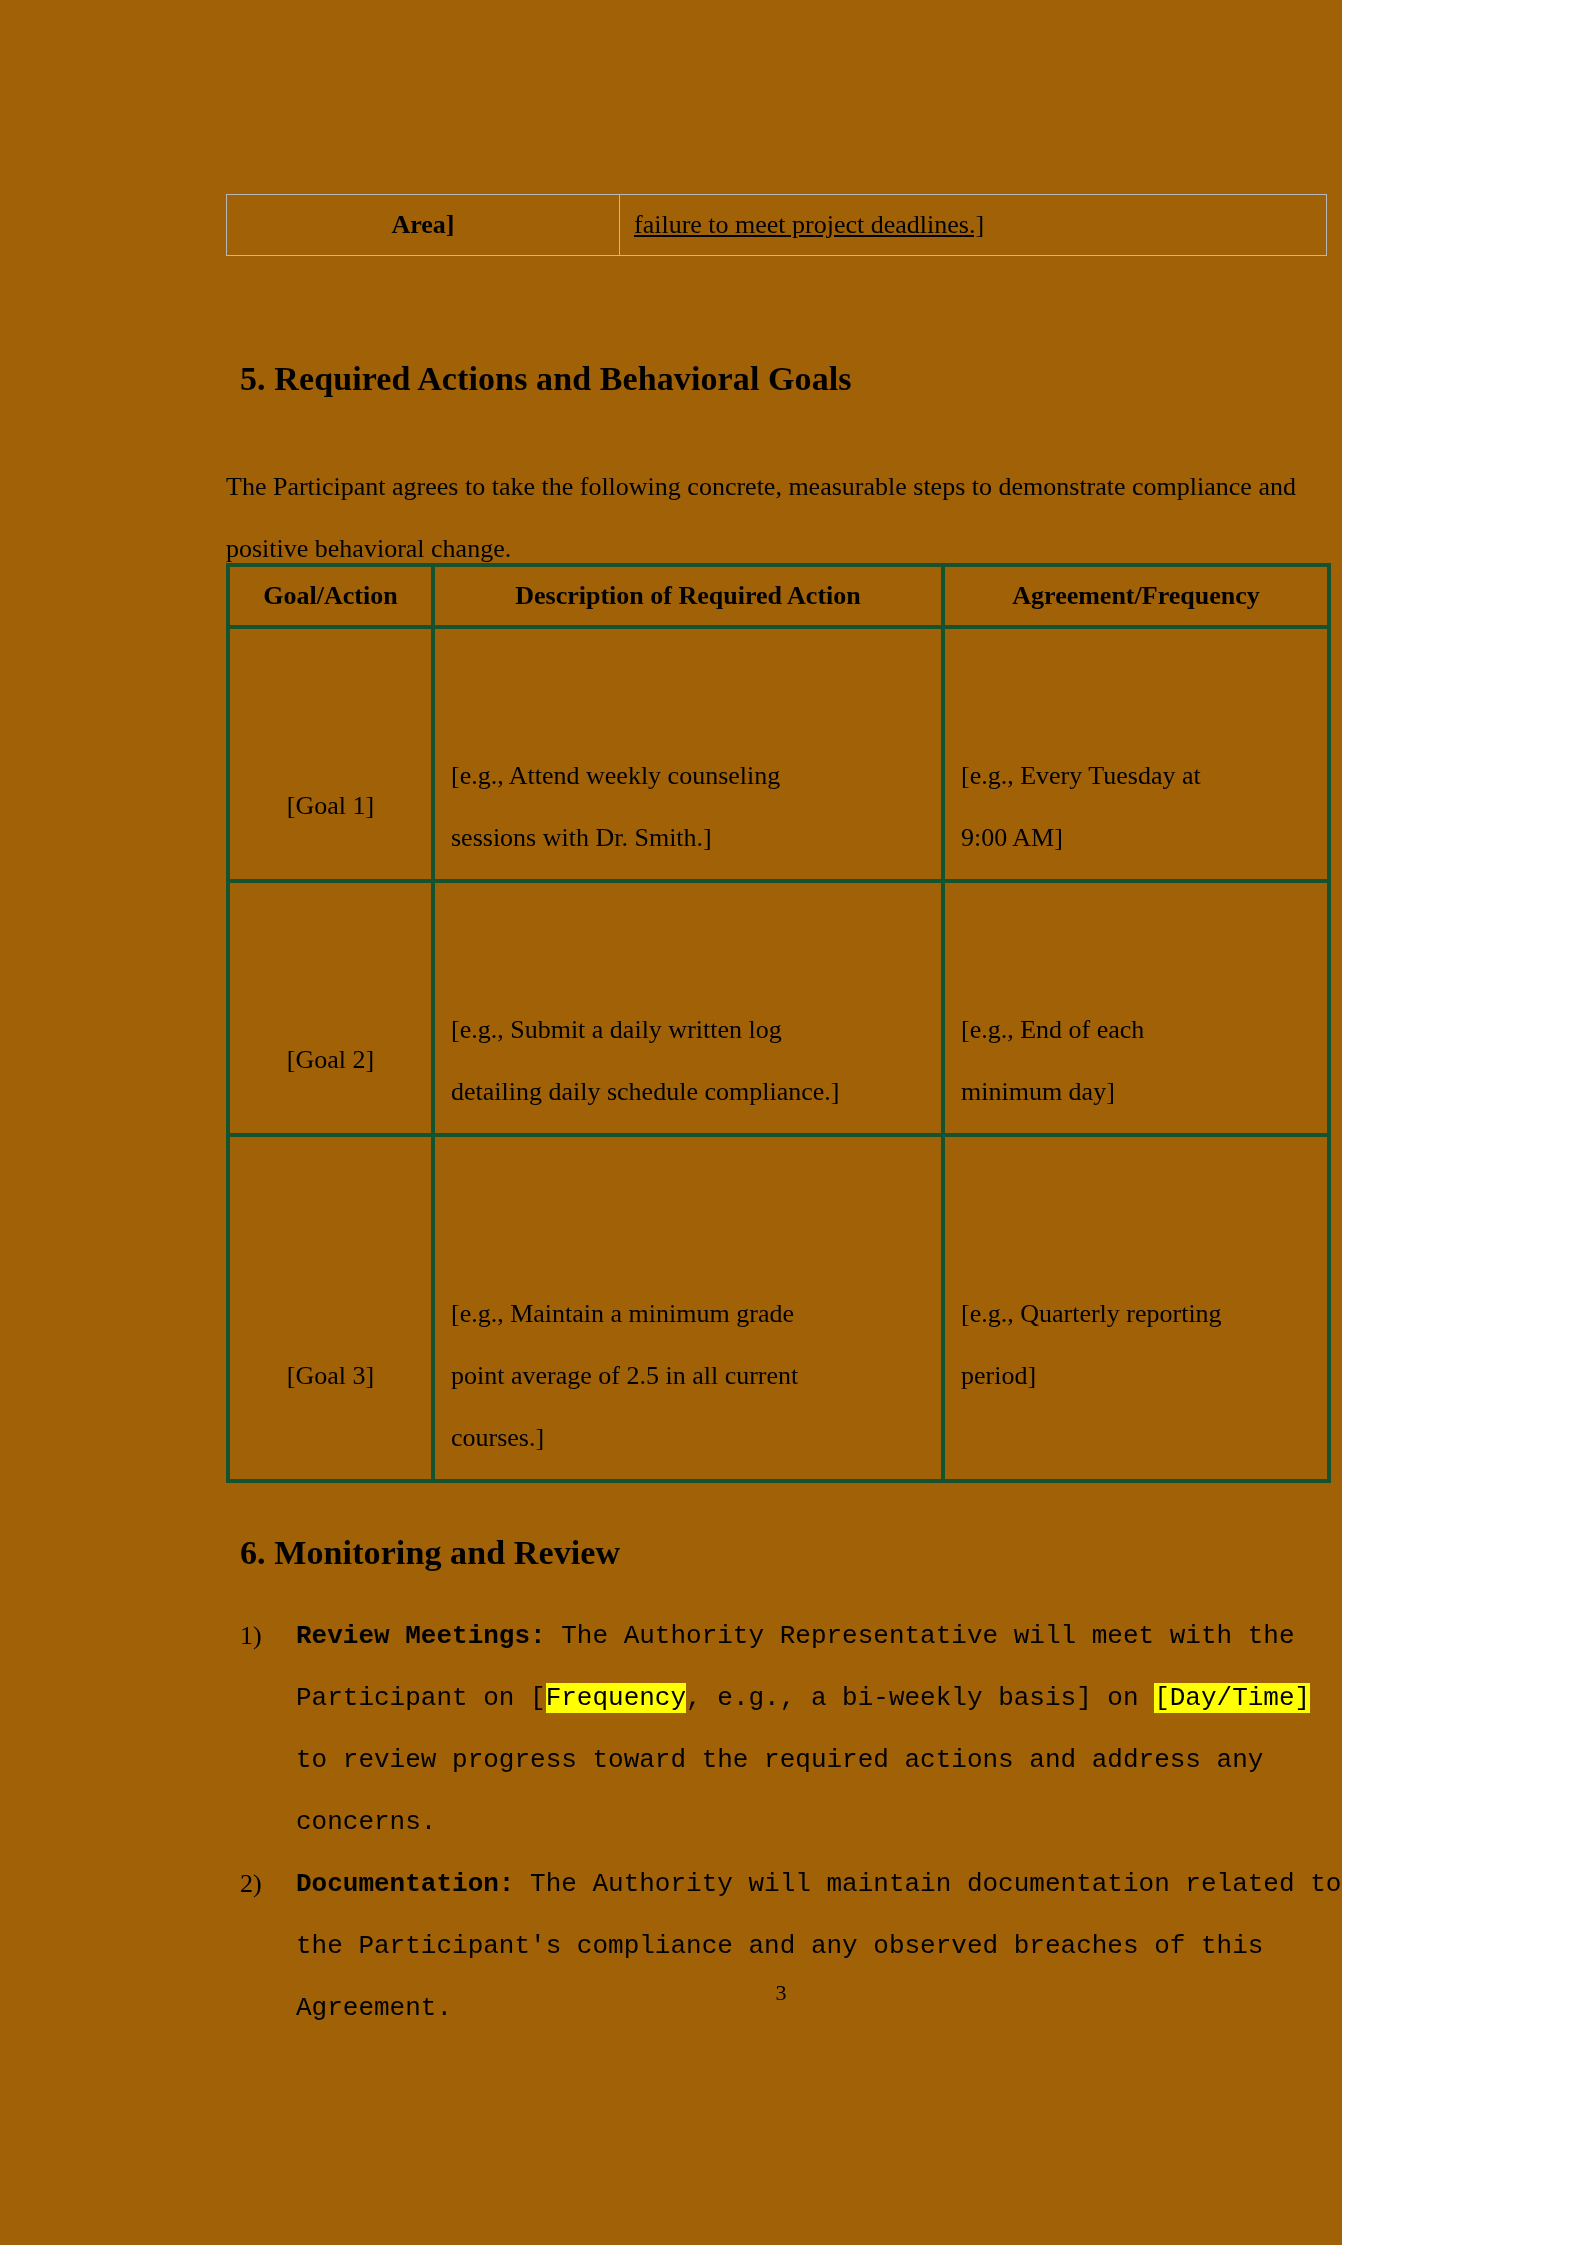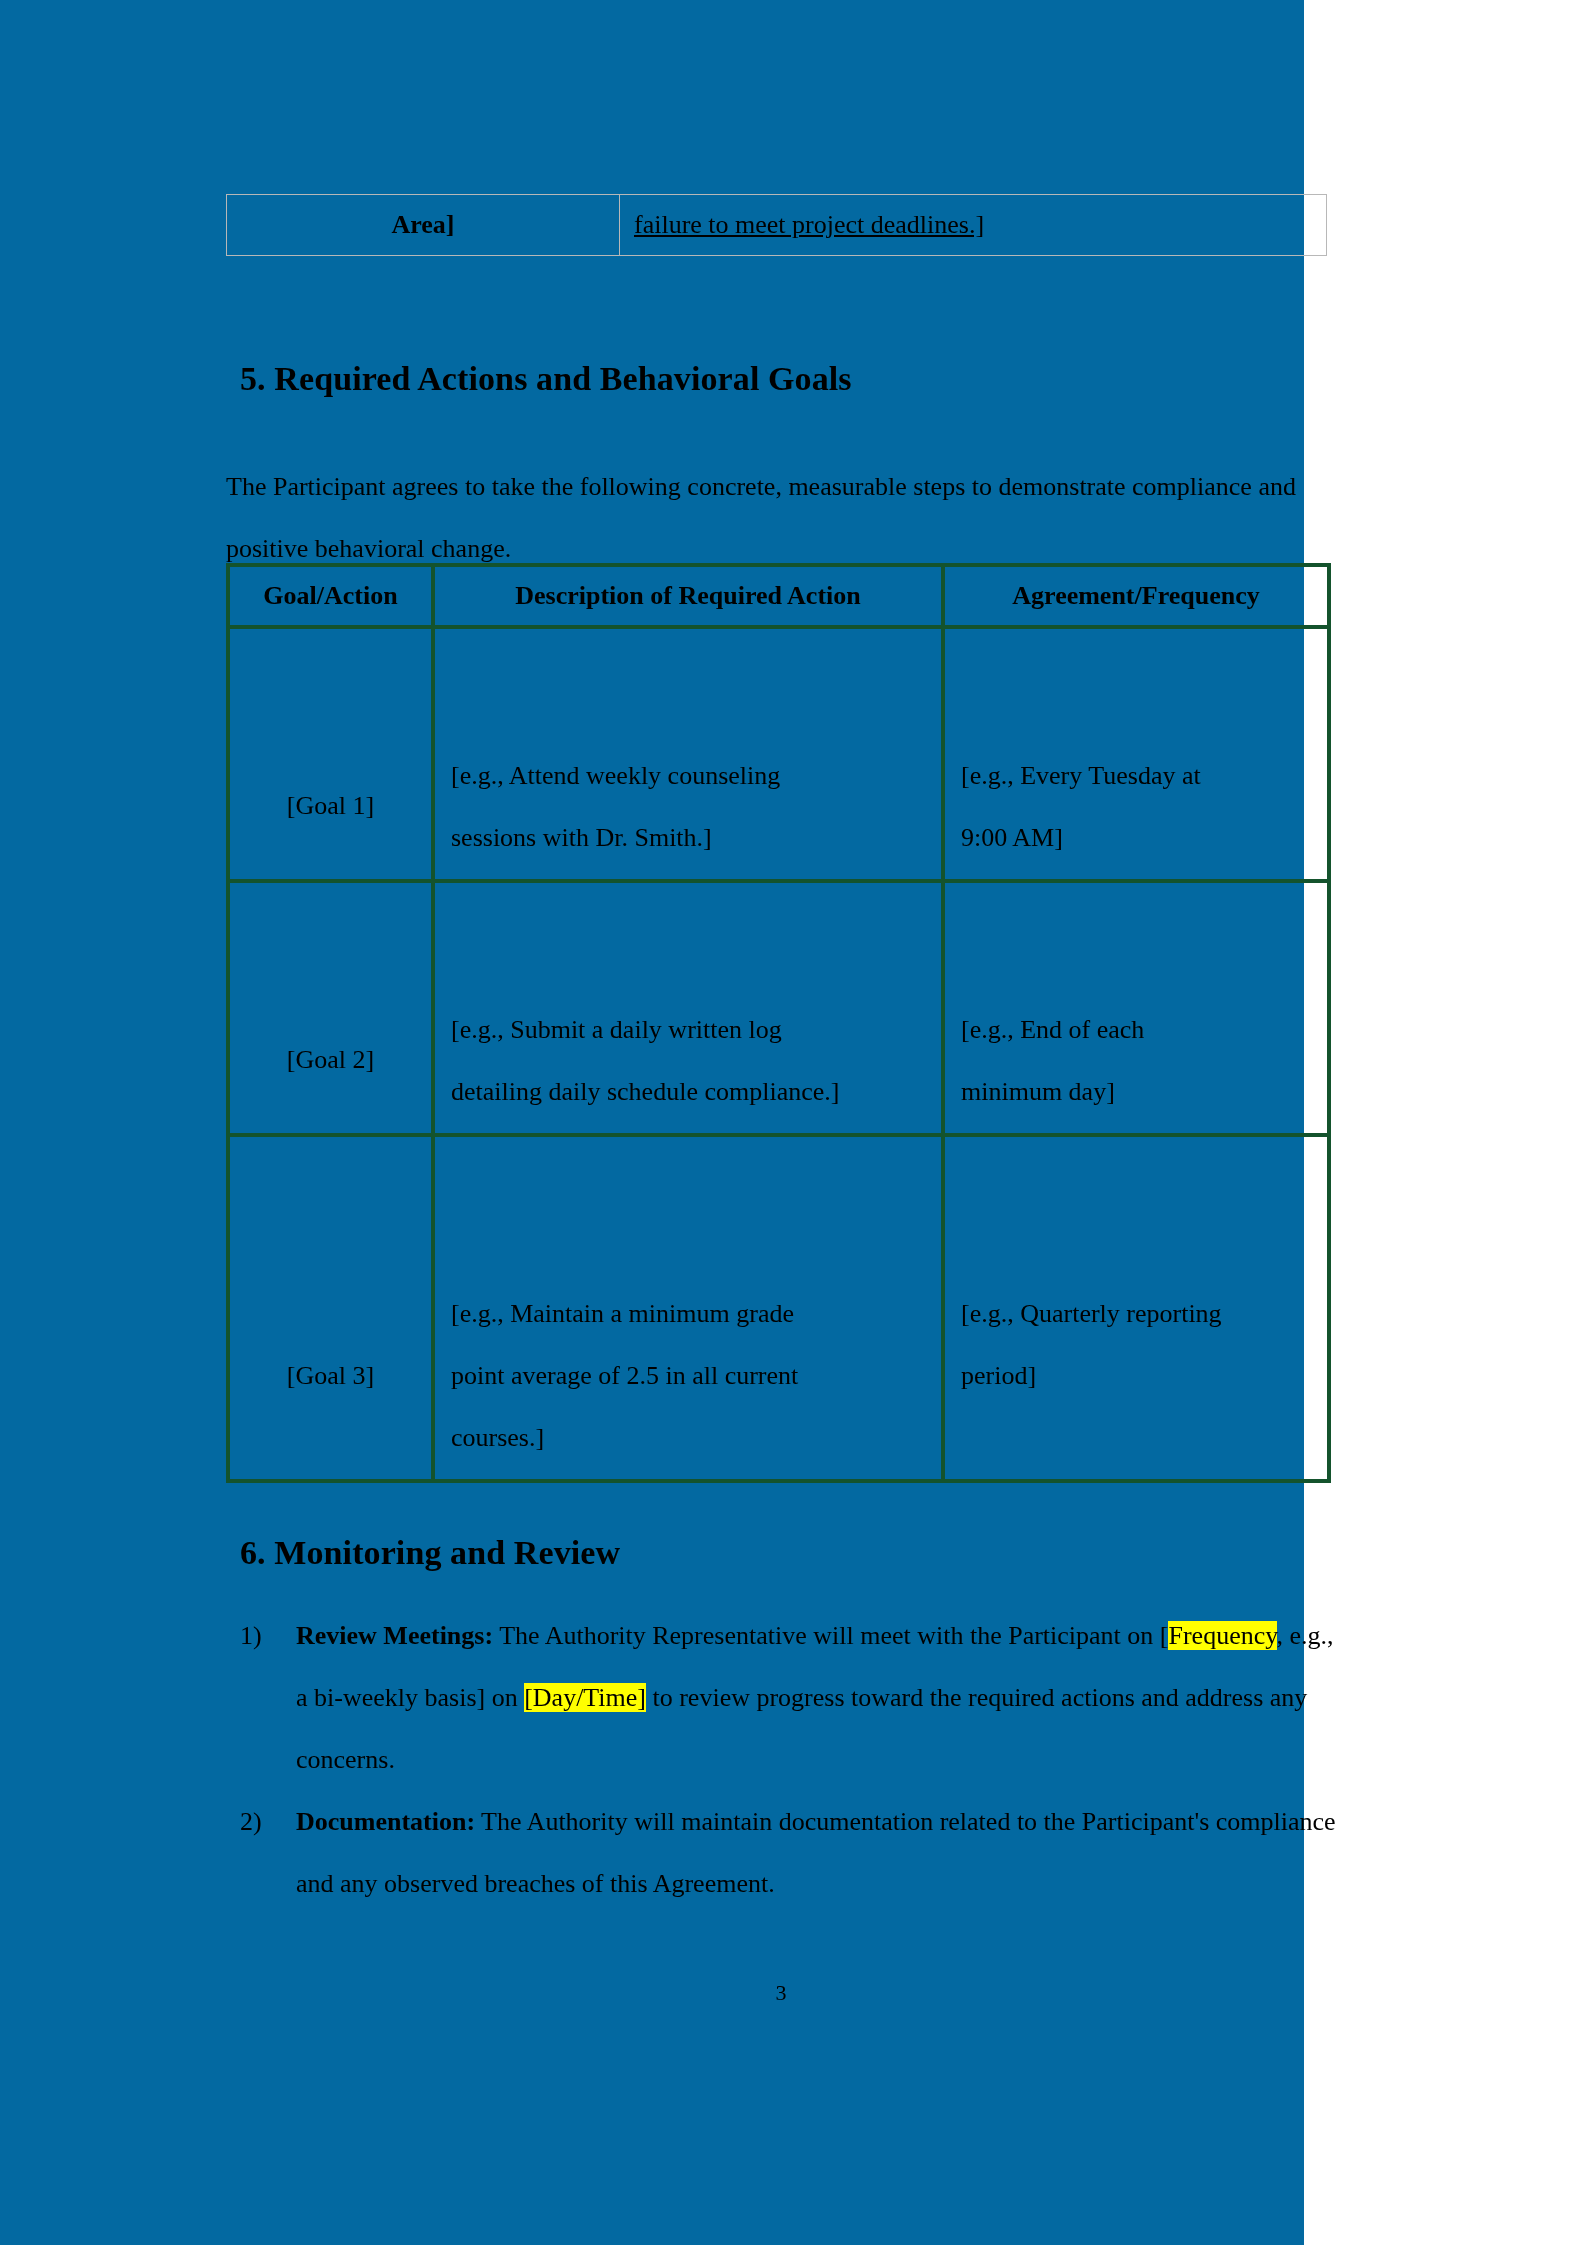"Area]" .page { background: #0369a1 -> #a16207; padding-left: none -> 38px }
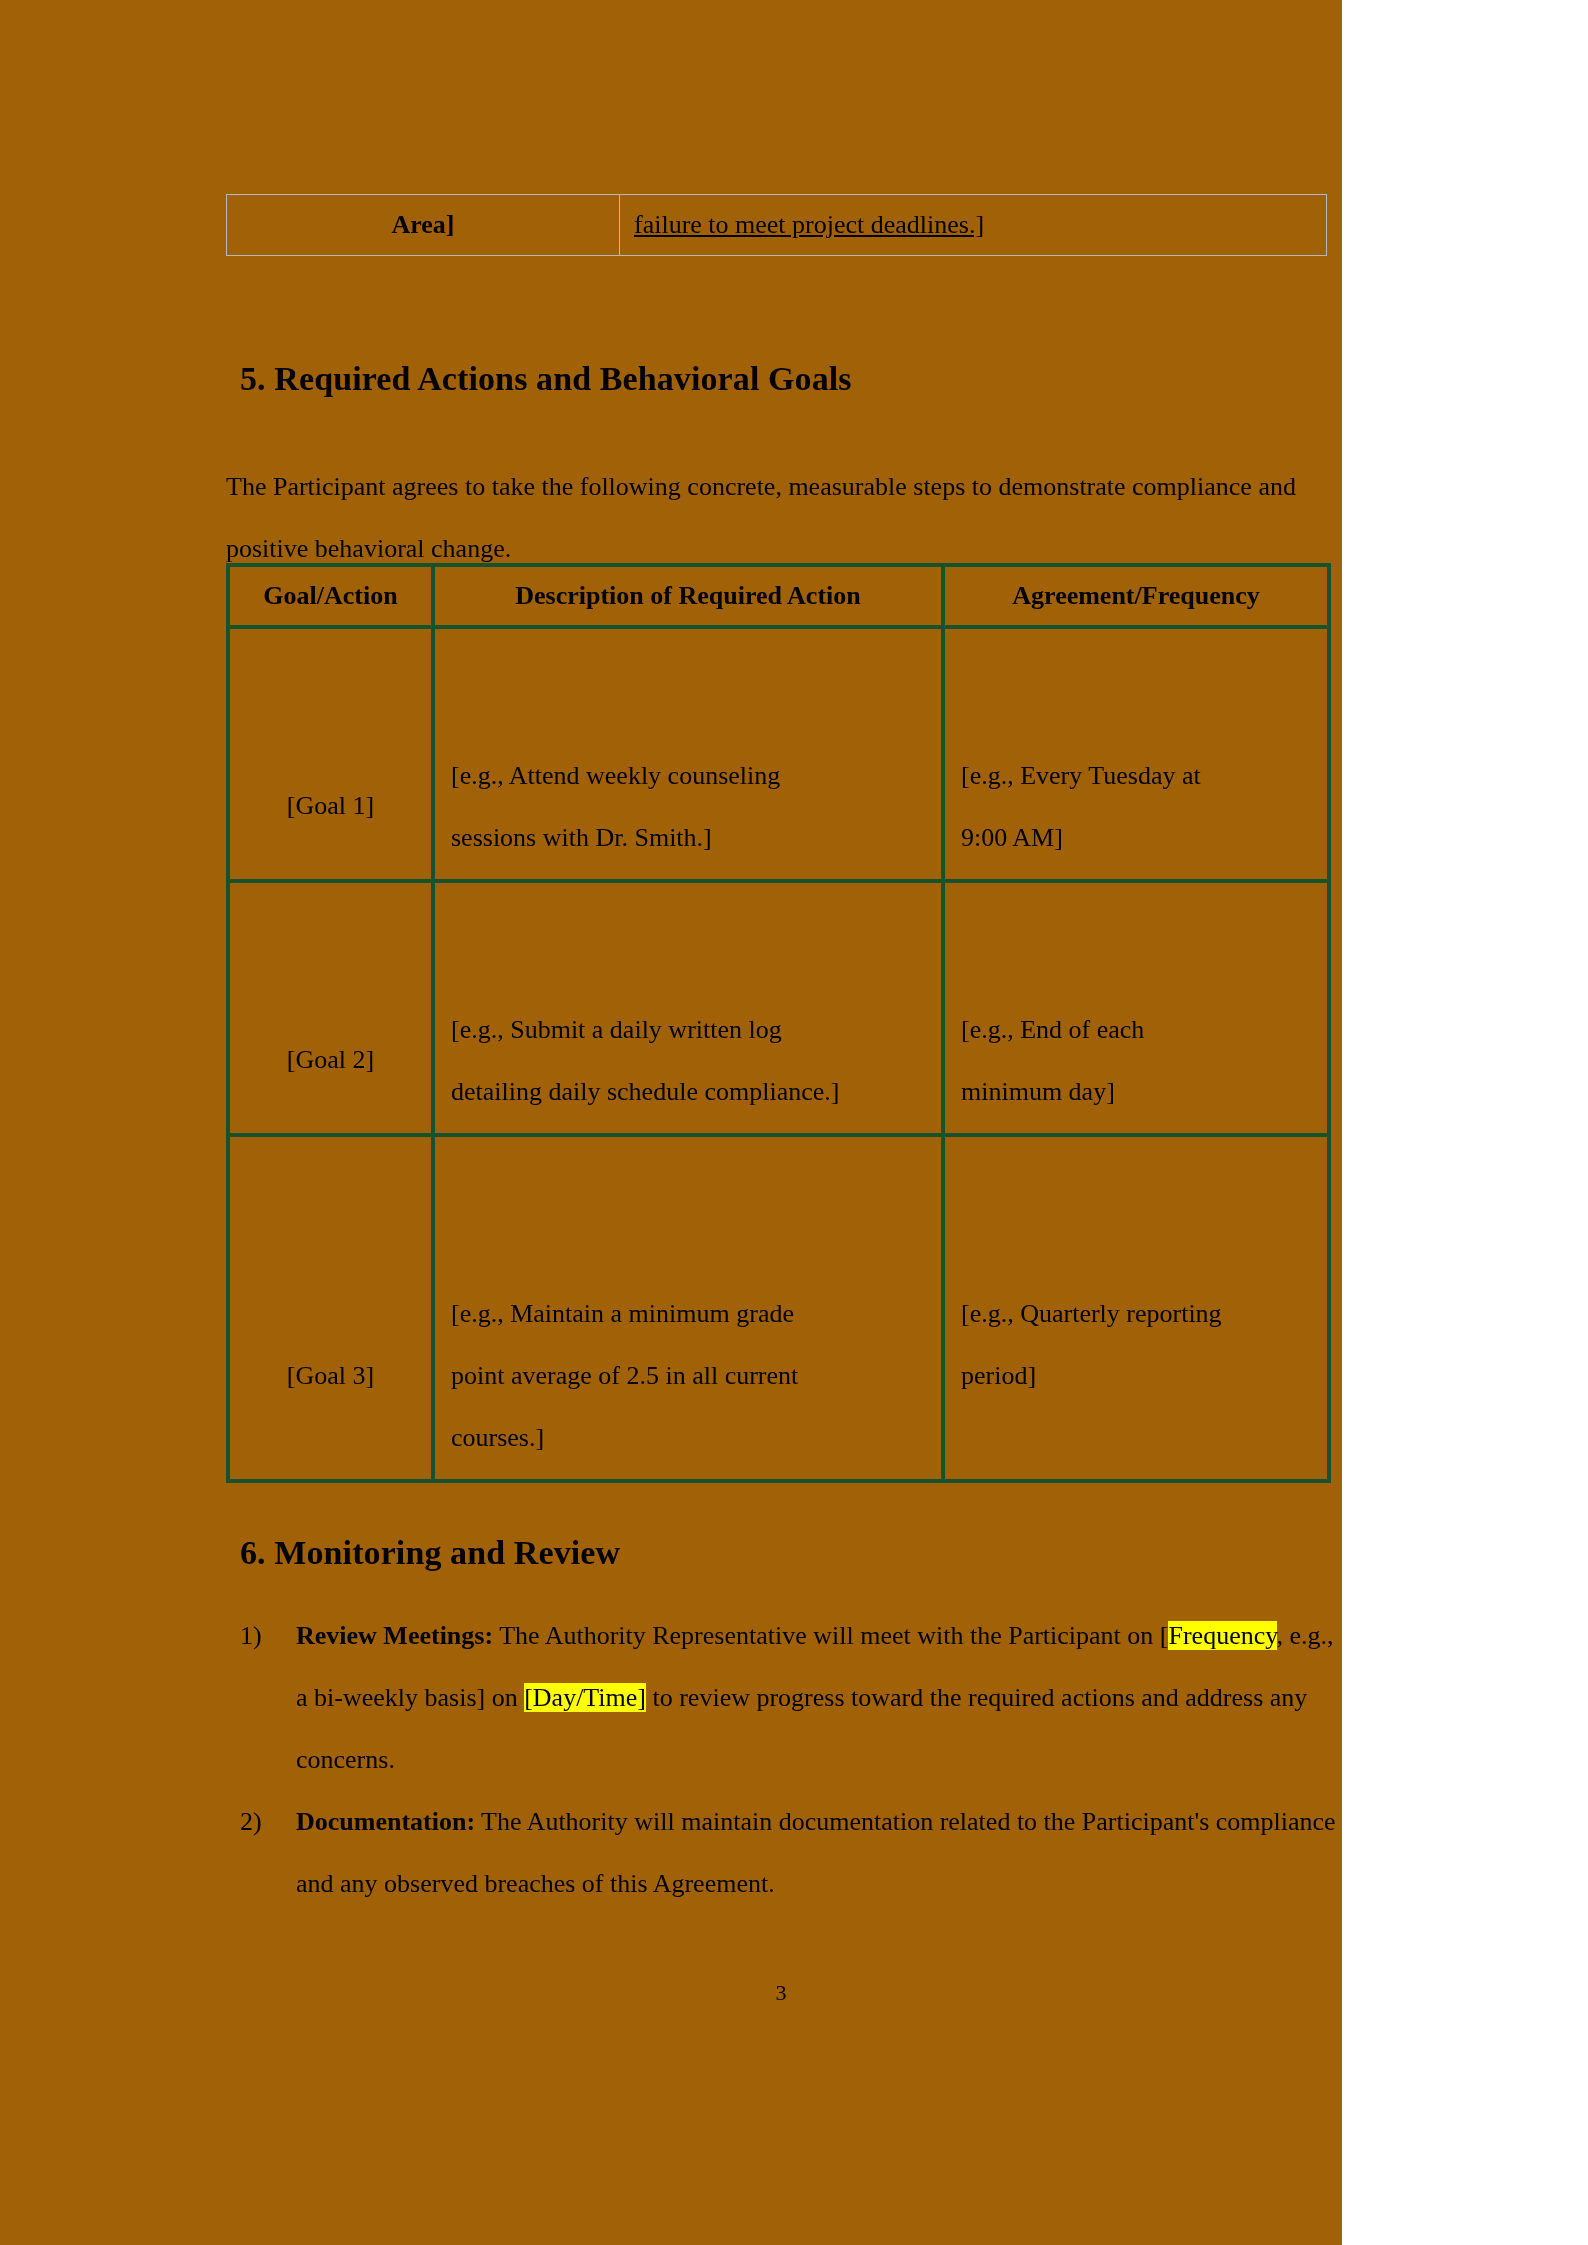"Review Meetings: The Authority" .num-body { font-family: none -> Liberation Mono, monospace }
